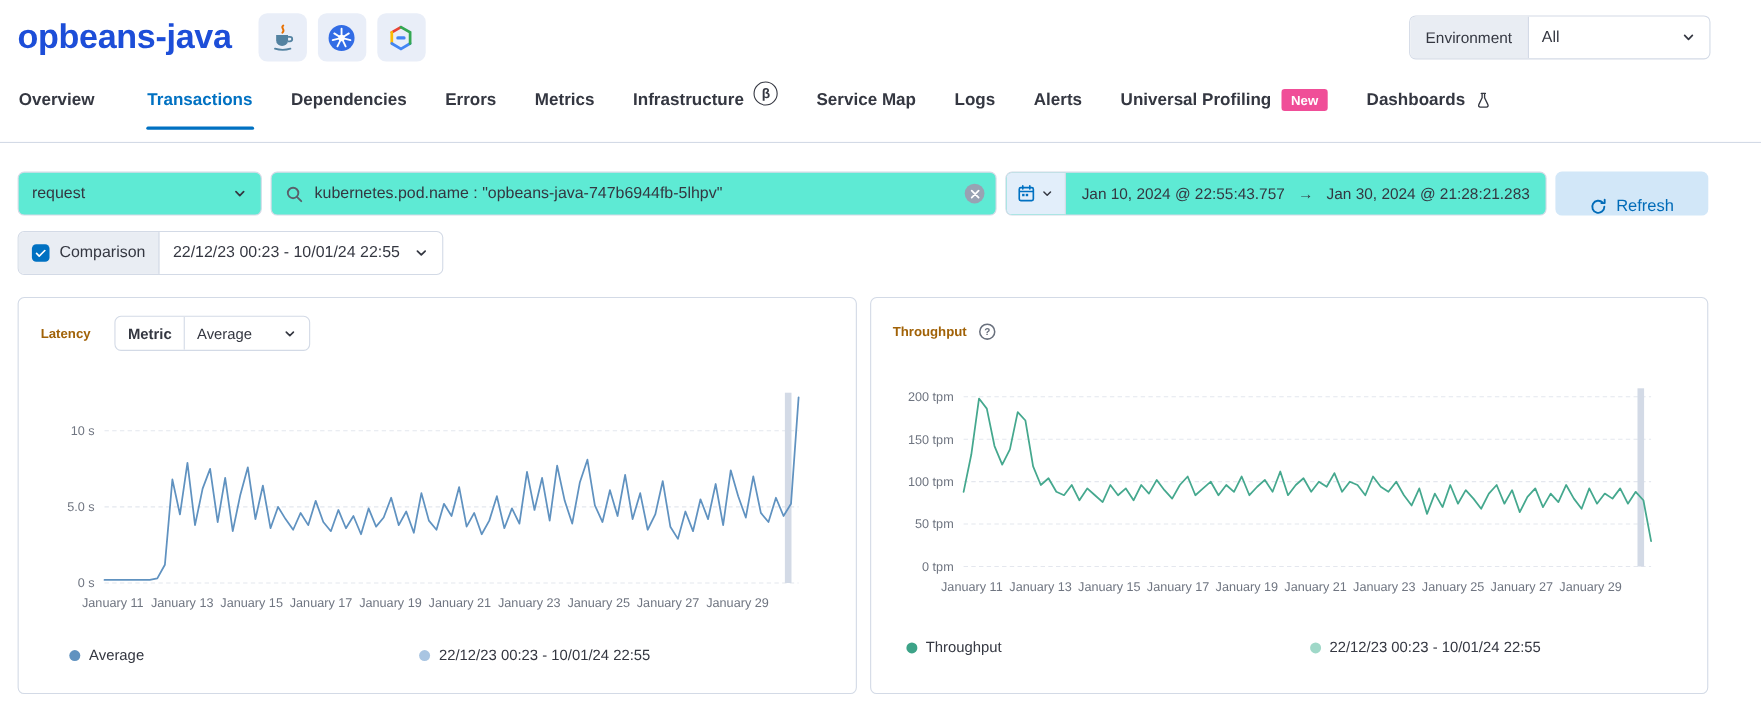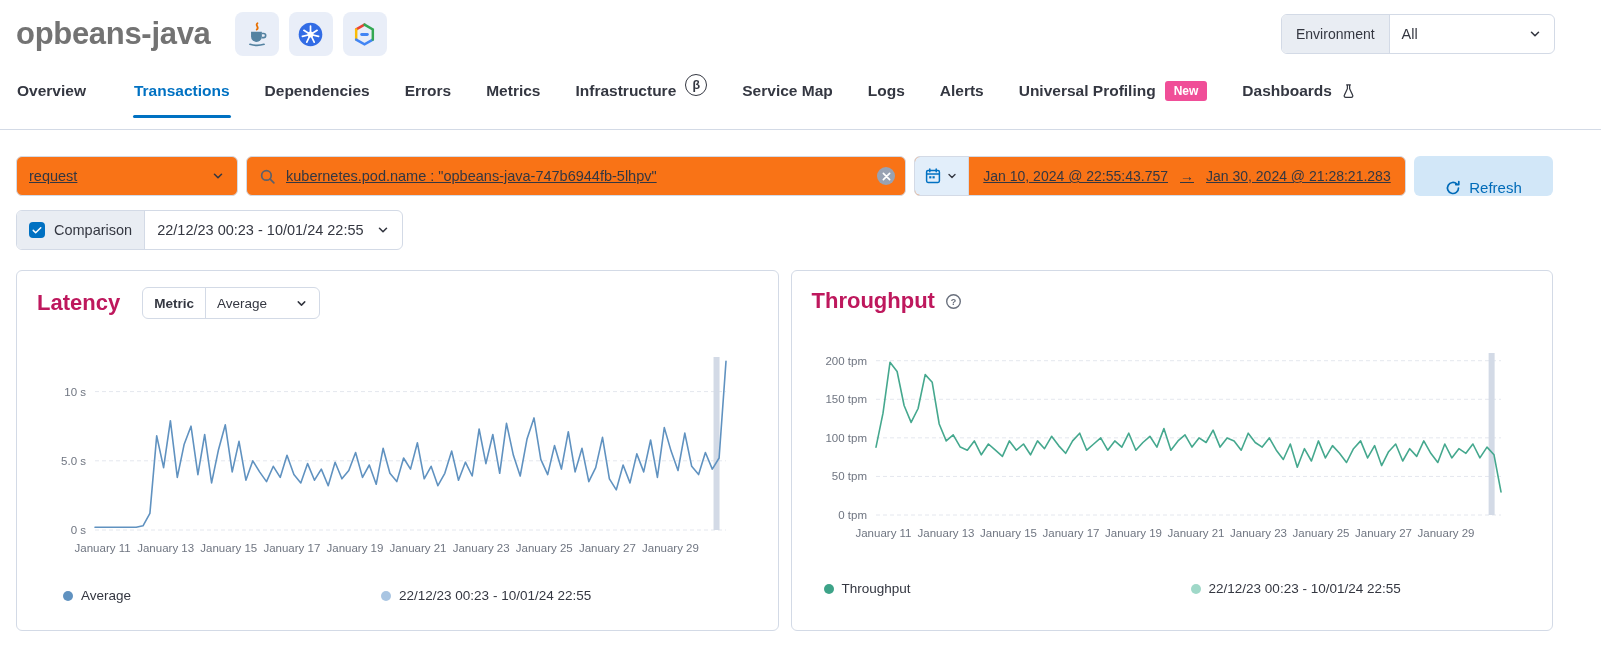"opbeans-java" .title { color: #737373 -> #1d4ed8 }
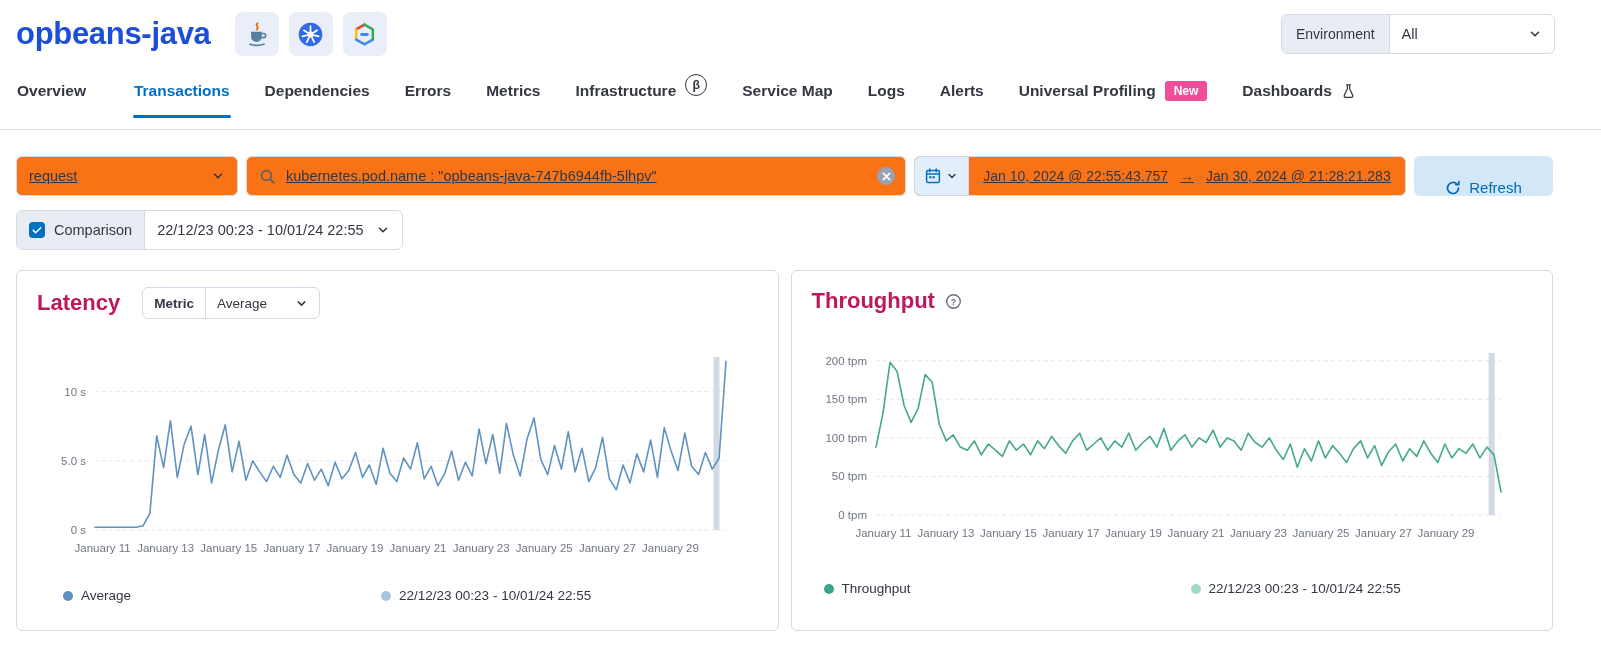"request" .control { background: #f97316 -> #5eead4; text-decoration: underline -> none }
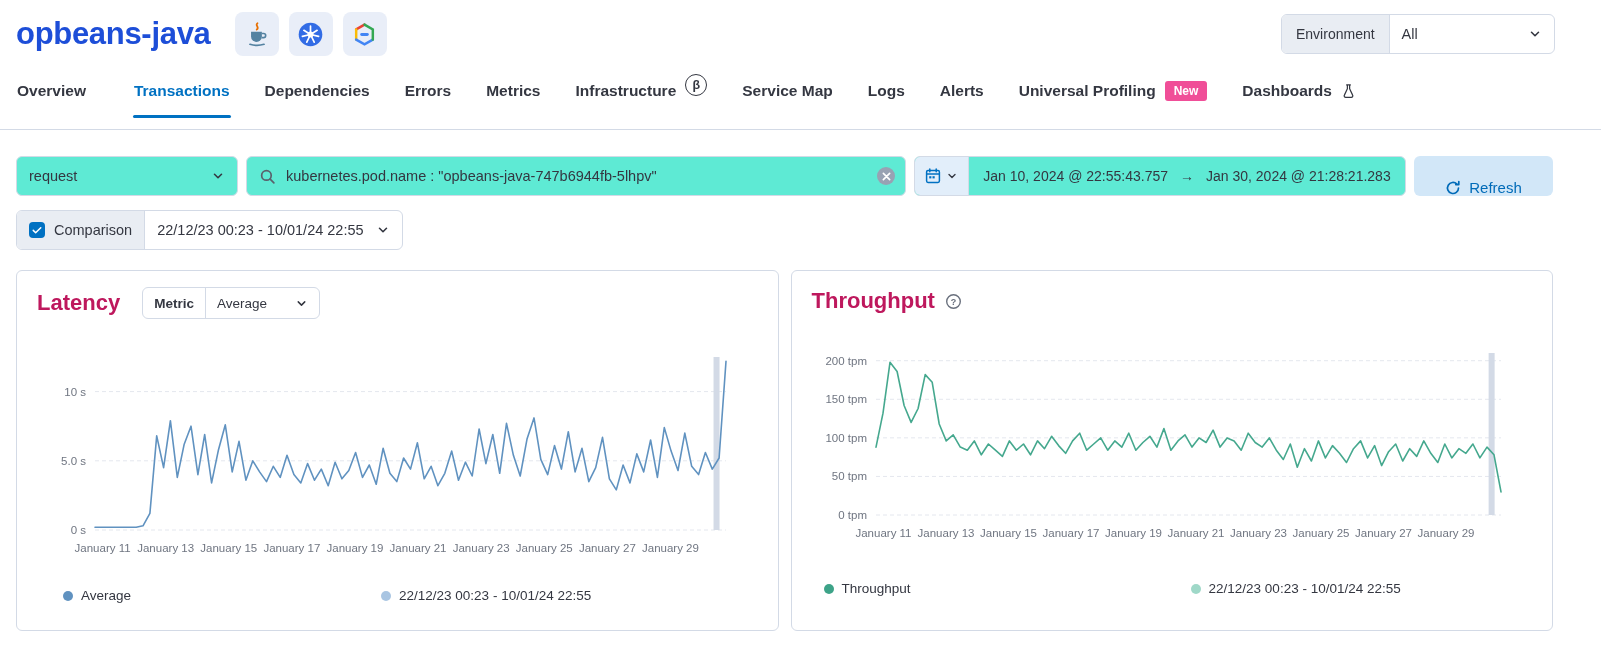"Latency" .panel-title { color: #be185d -> #a16207; font-size: 22px -> 12px }
